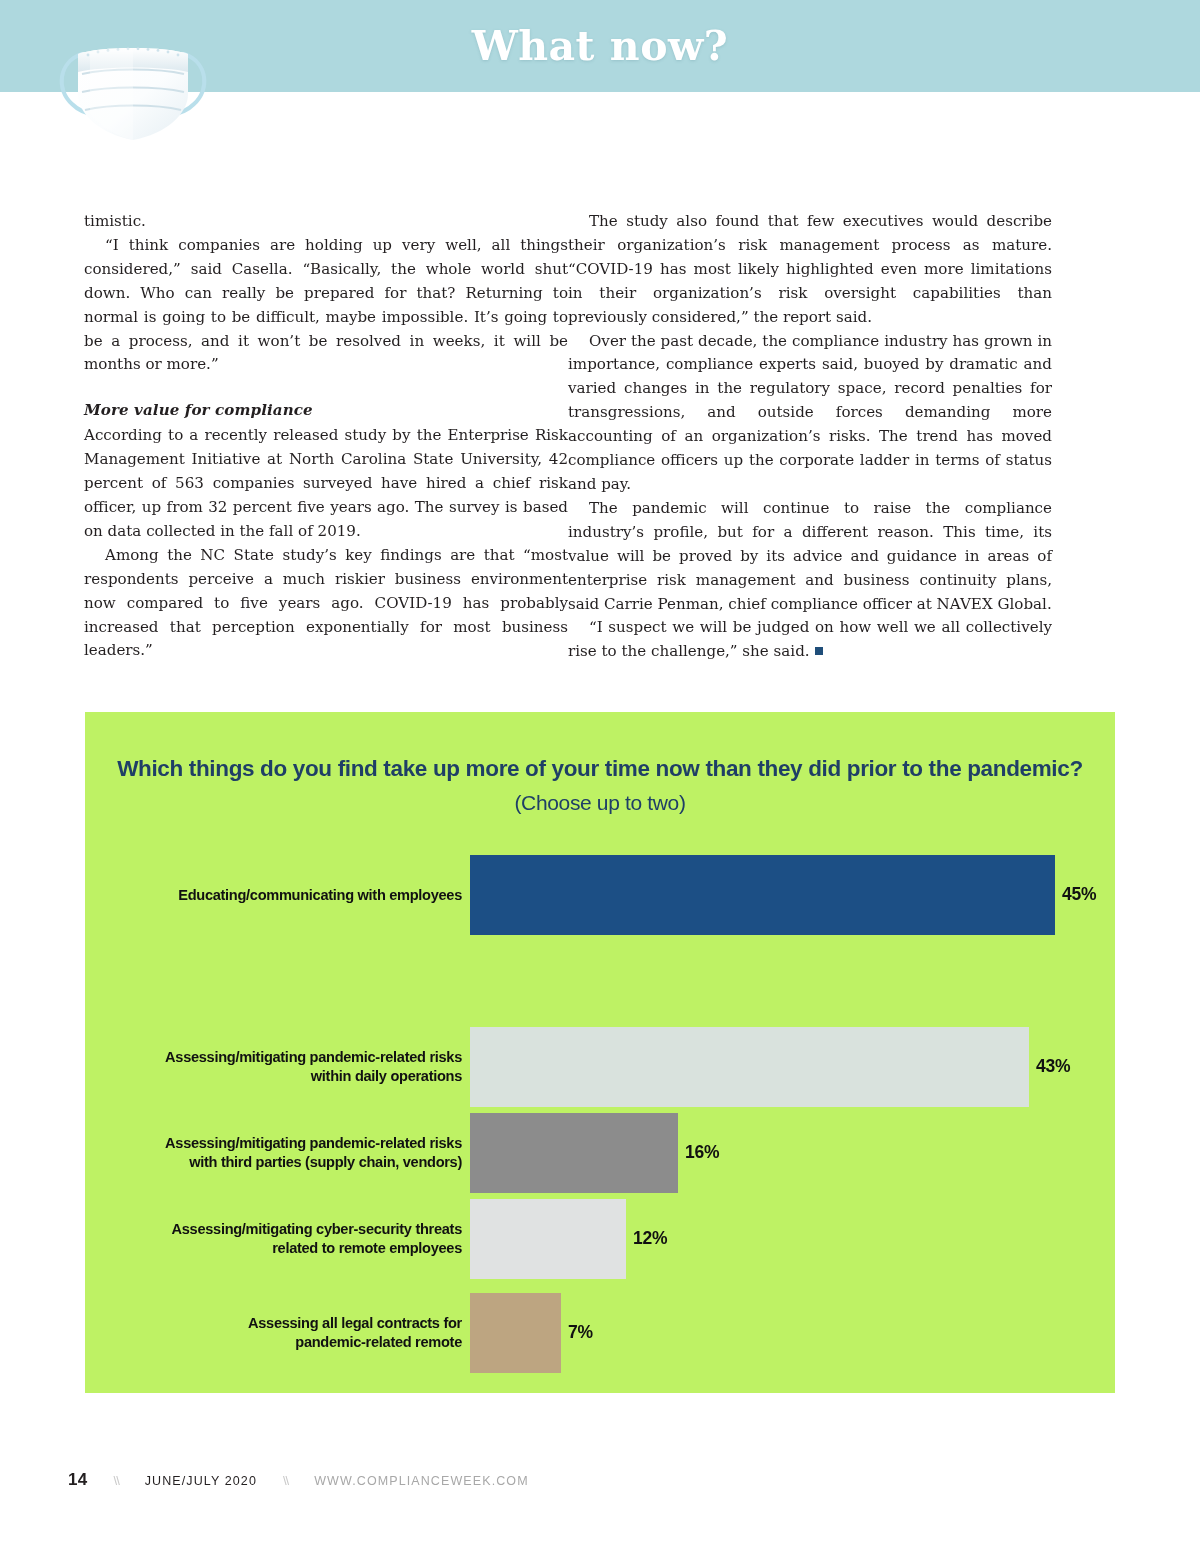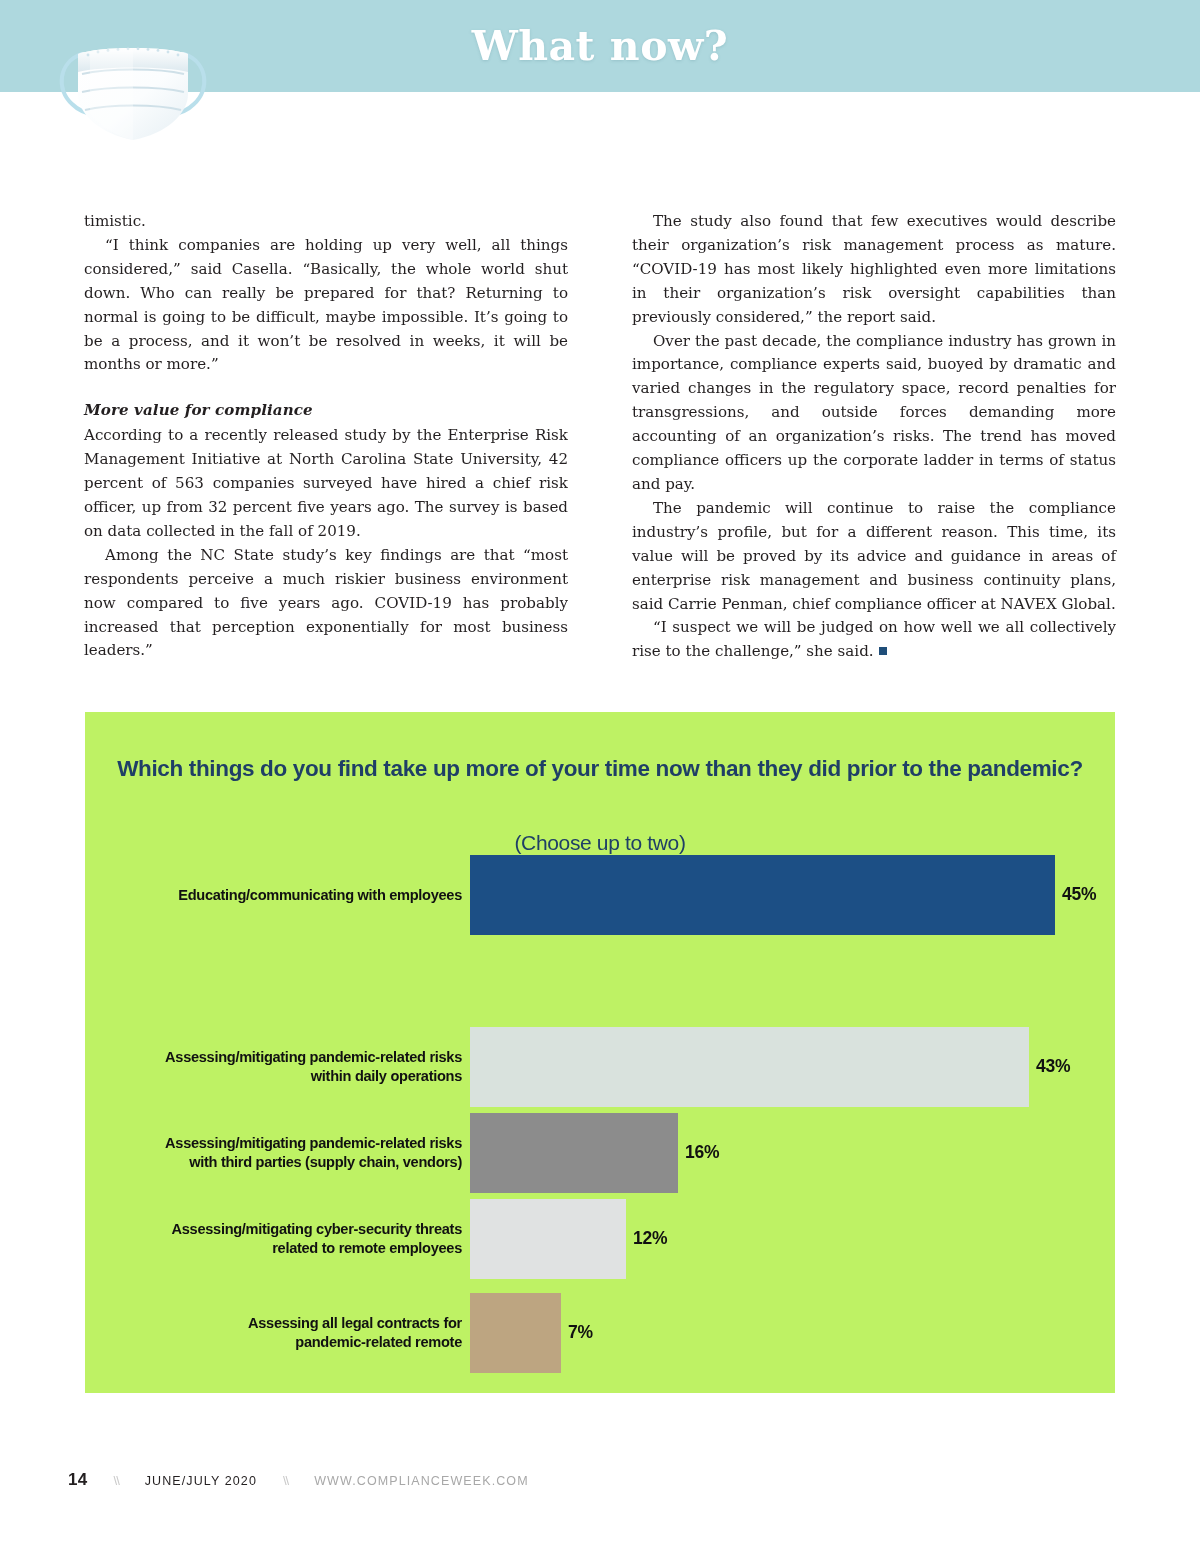"timistic." .article { gap: 64px -> none }
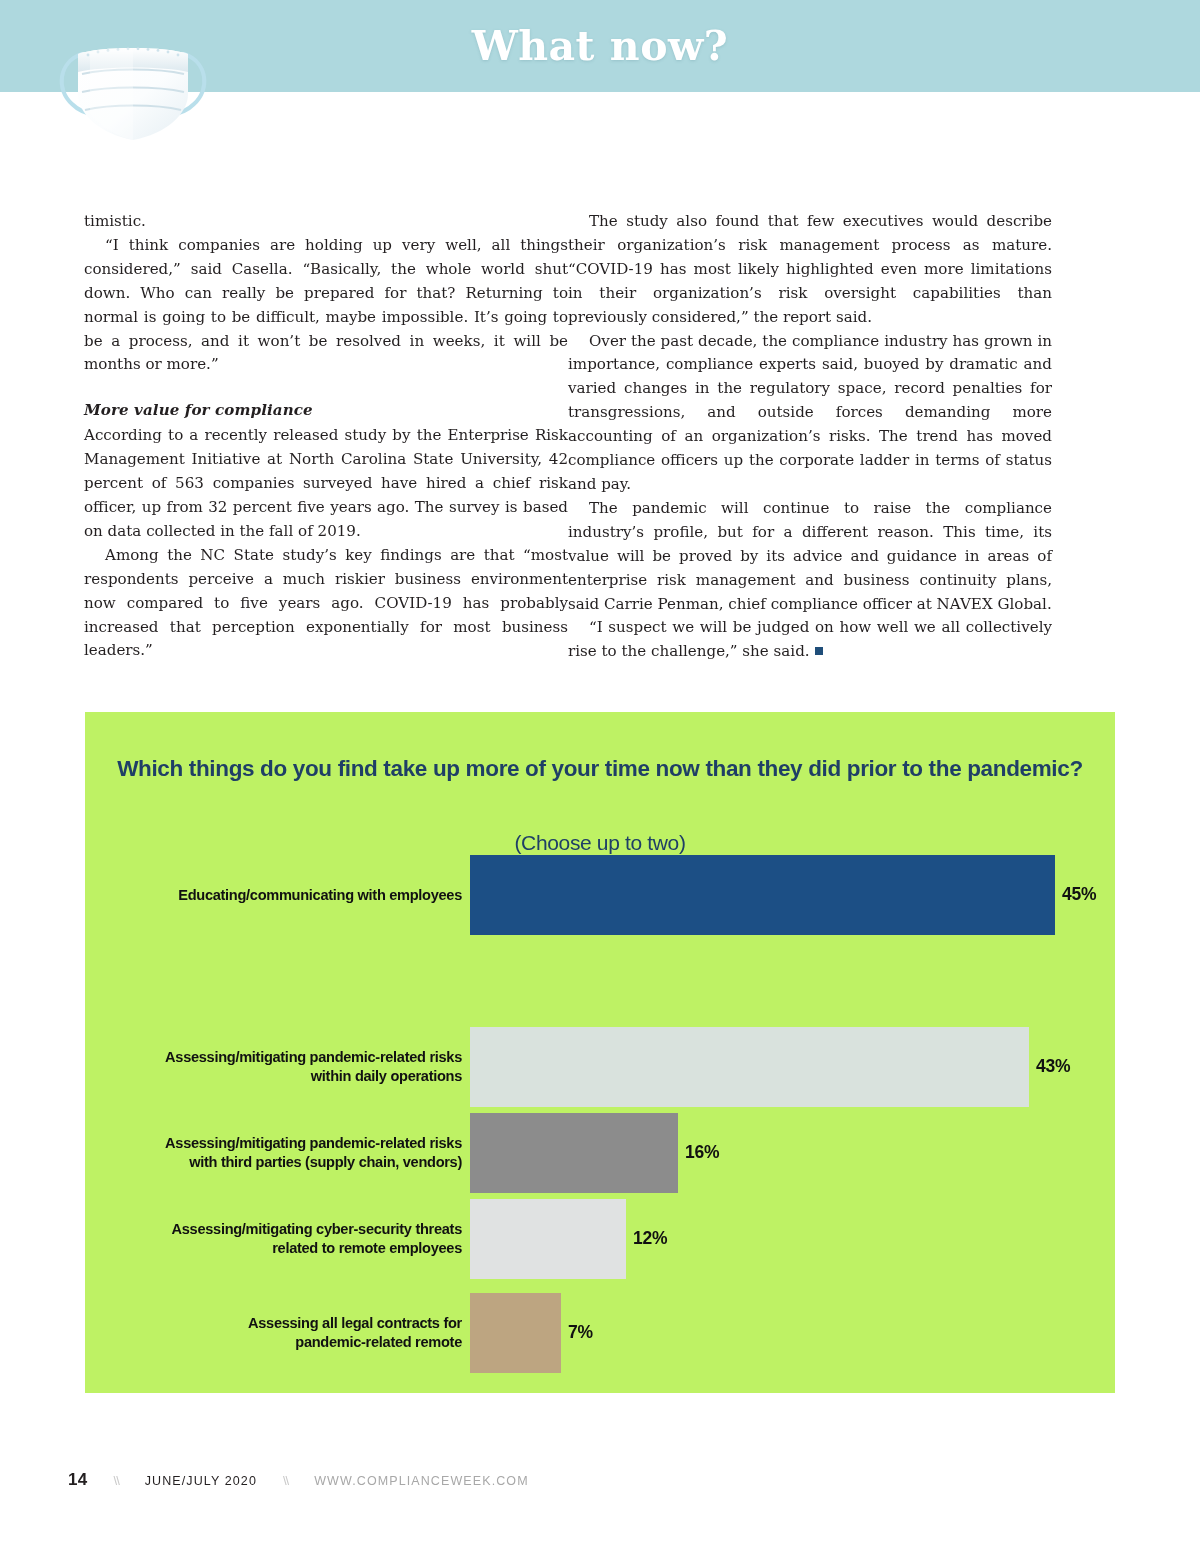"(Choose up to two)" .chart-subtitle { margin-top: 40px -> none }
